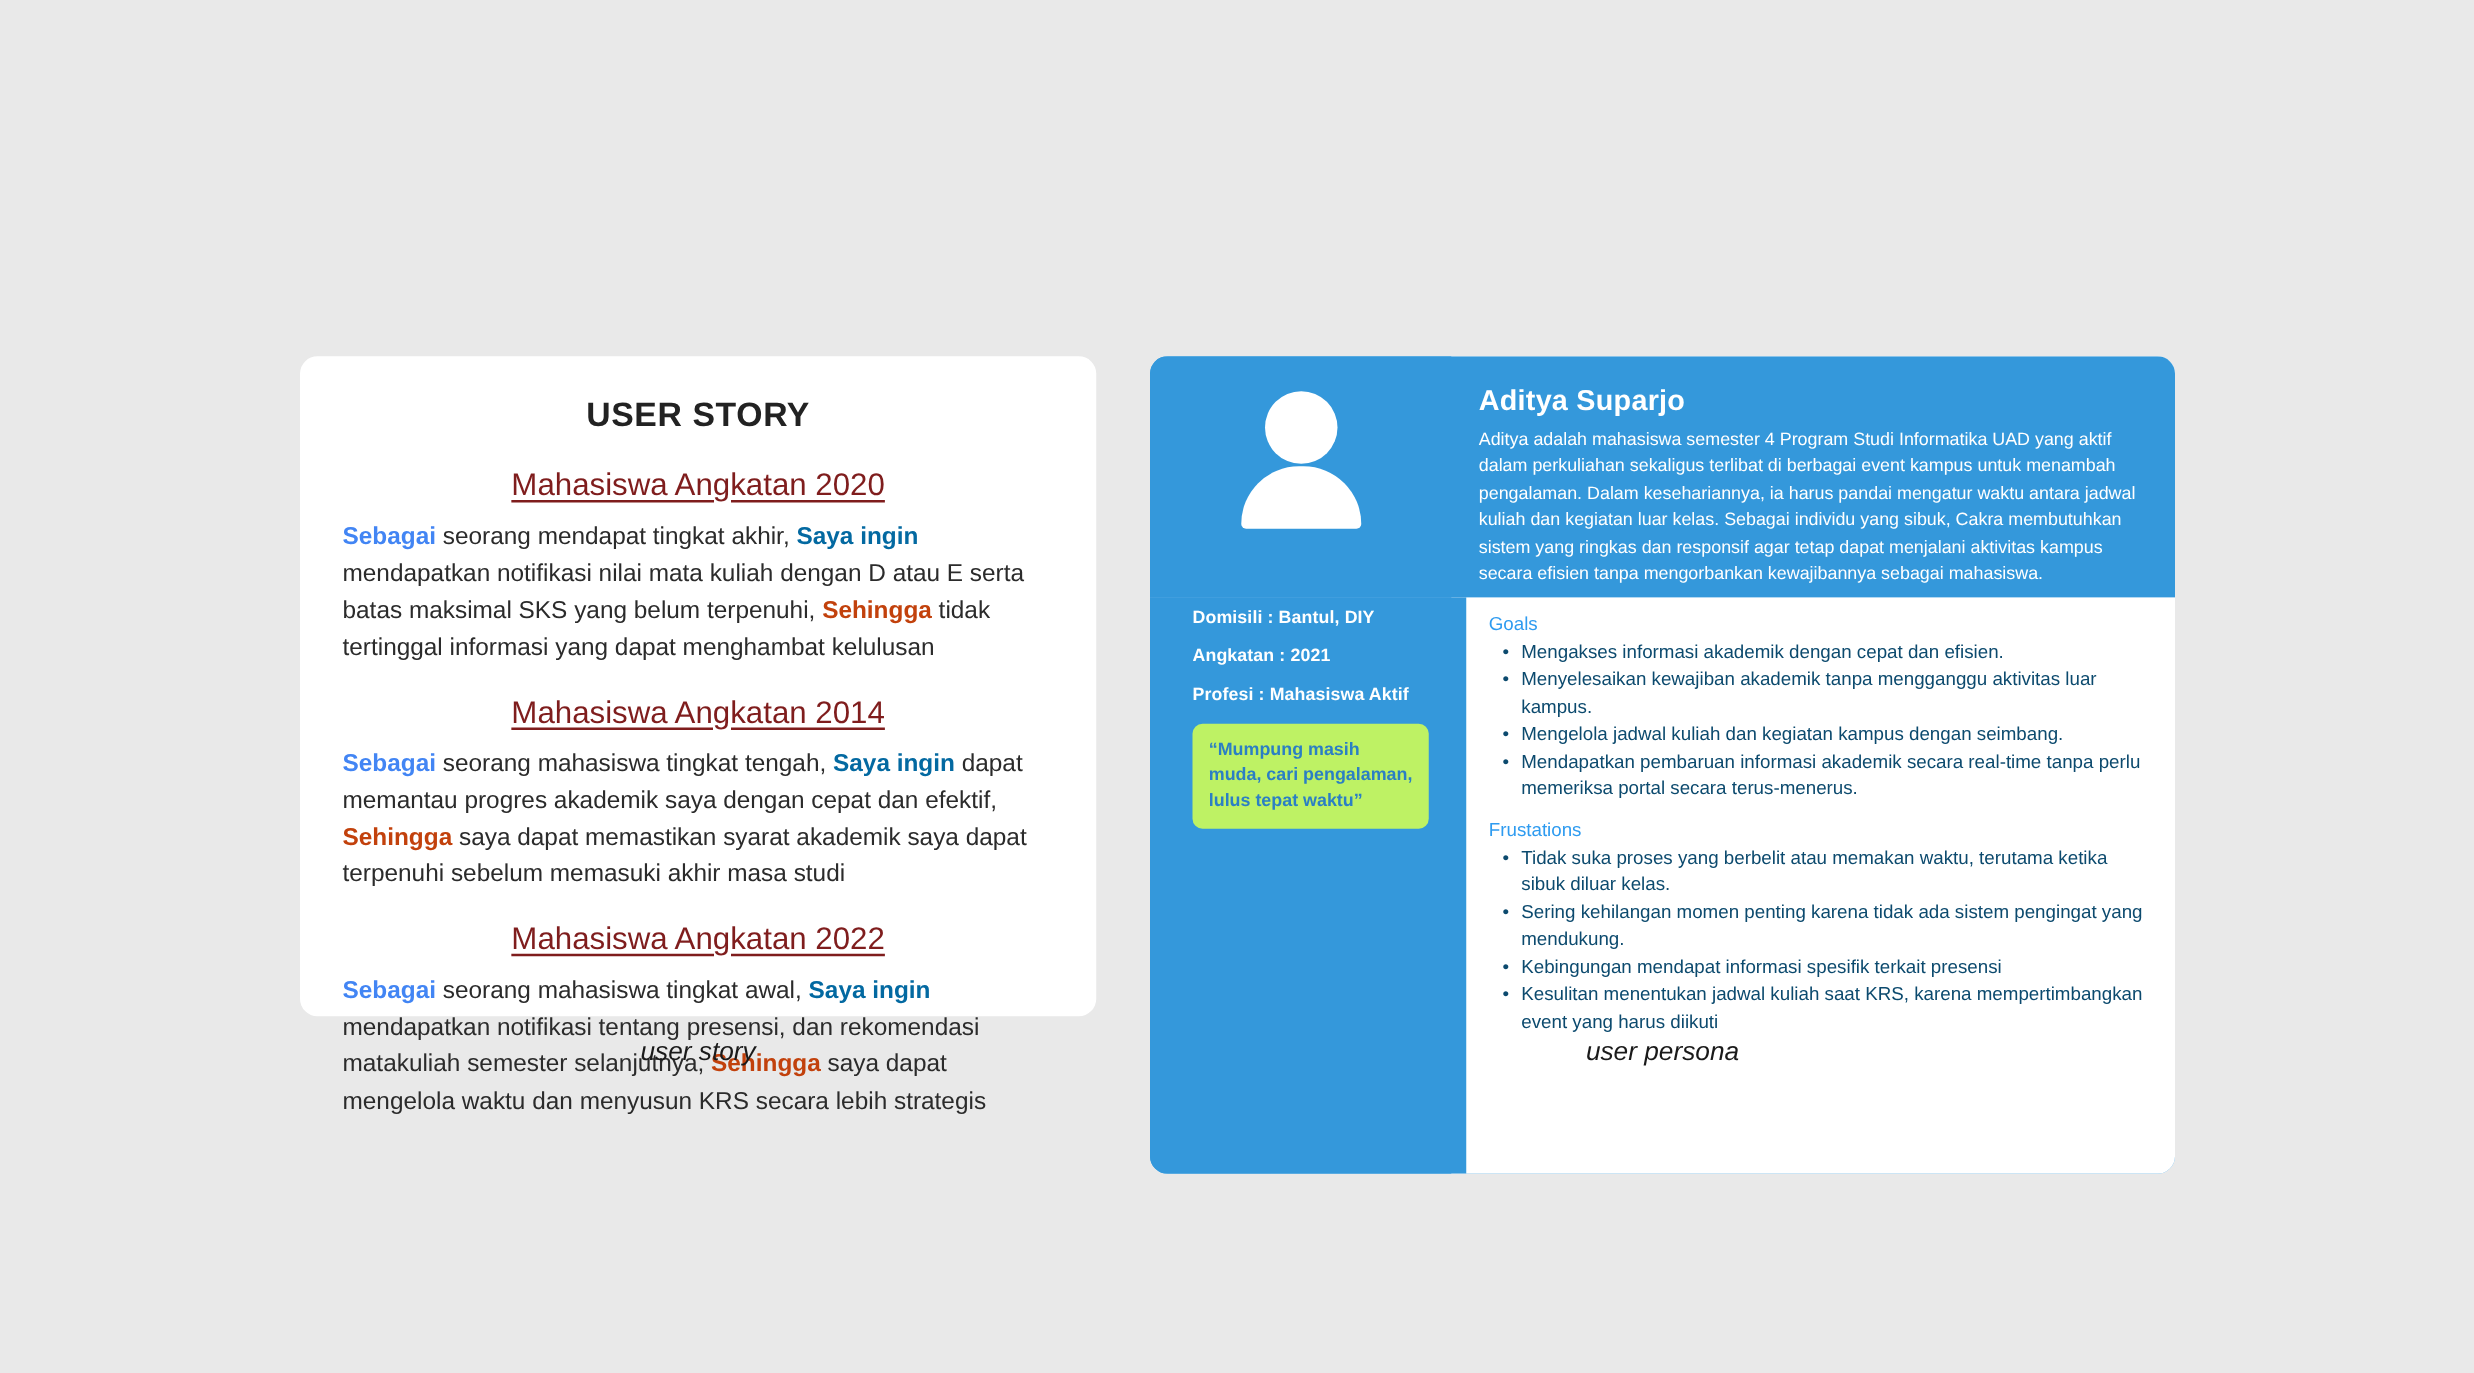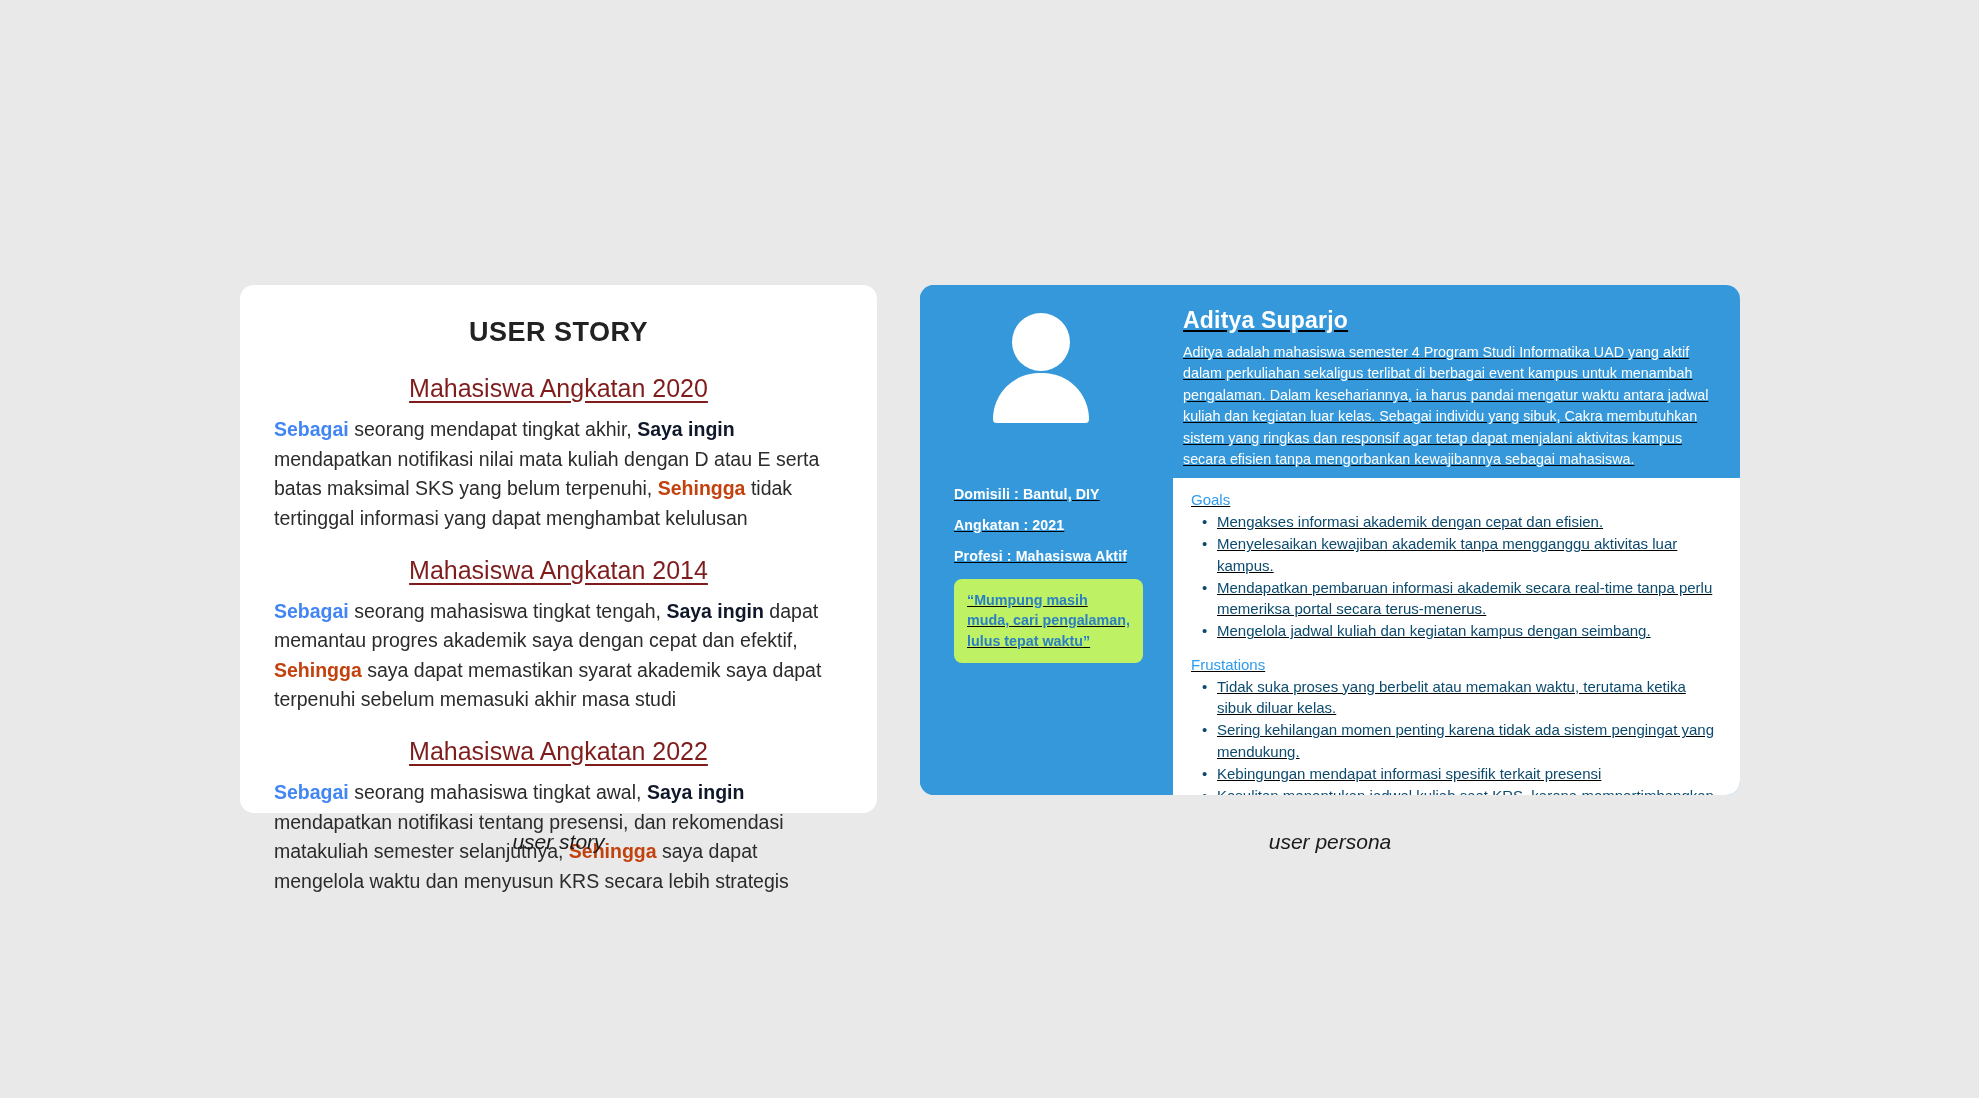"Aditya Suparjo" .persona-card { height: 510px -> 654px; text-decoration: underline -> none }
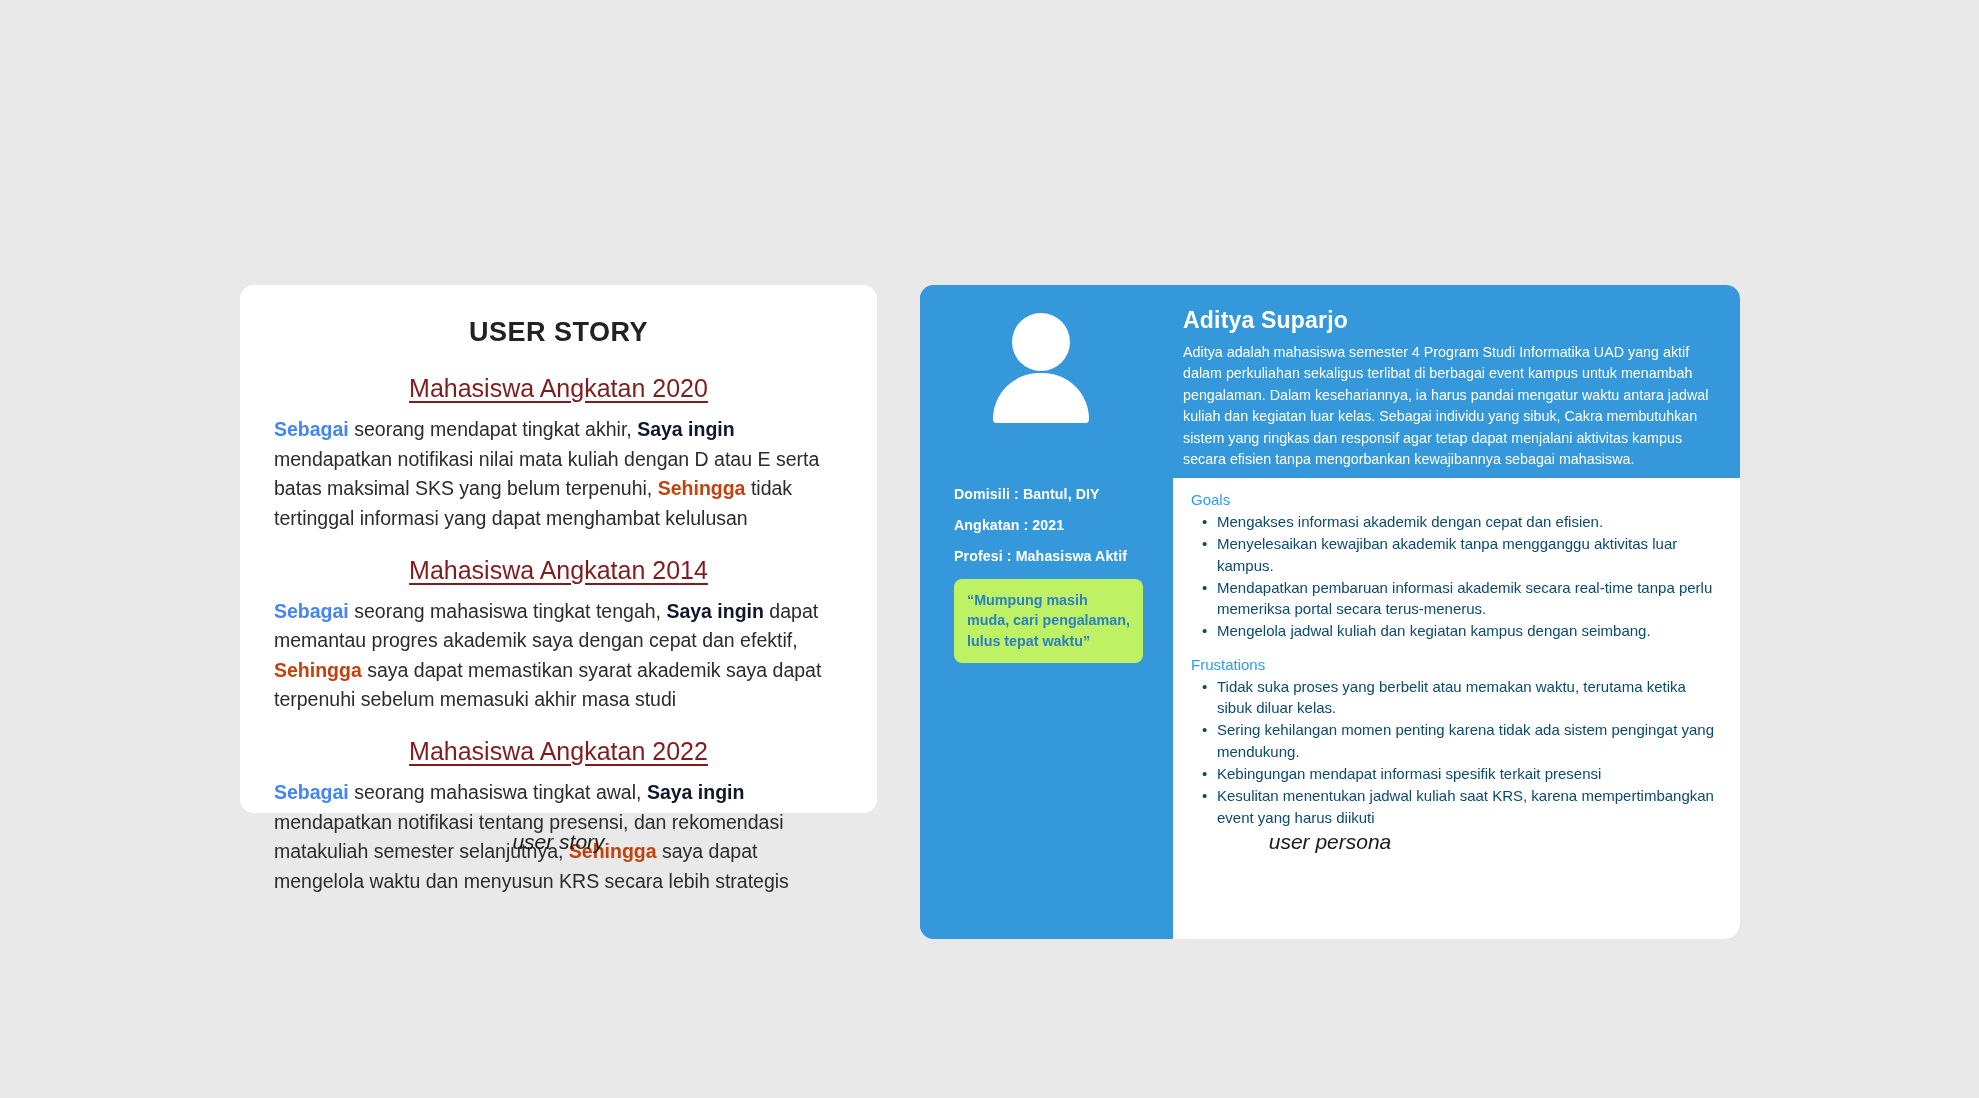"Saya ingin" .kw-saya { color: #0f172a -> #0369a1 }
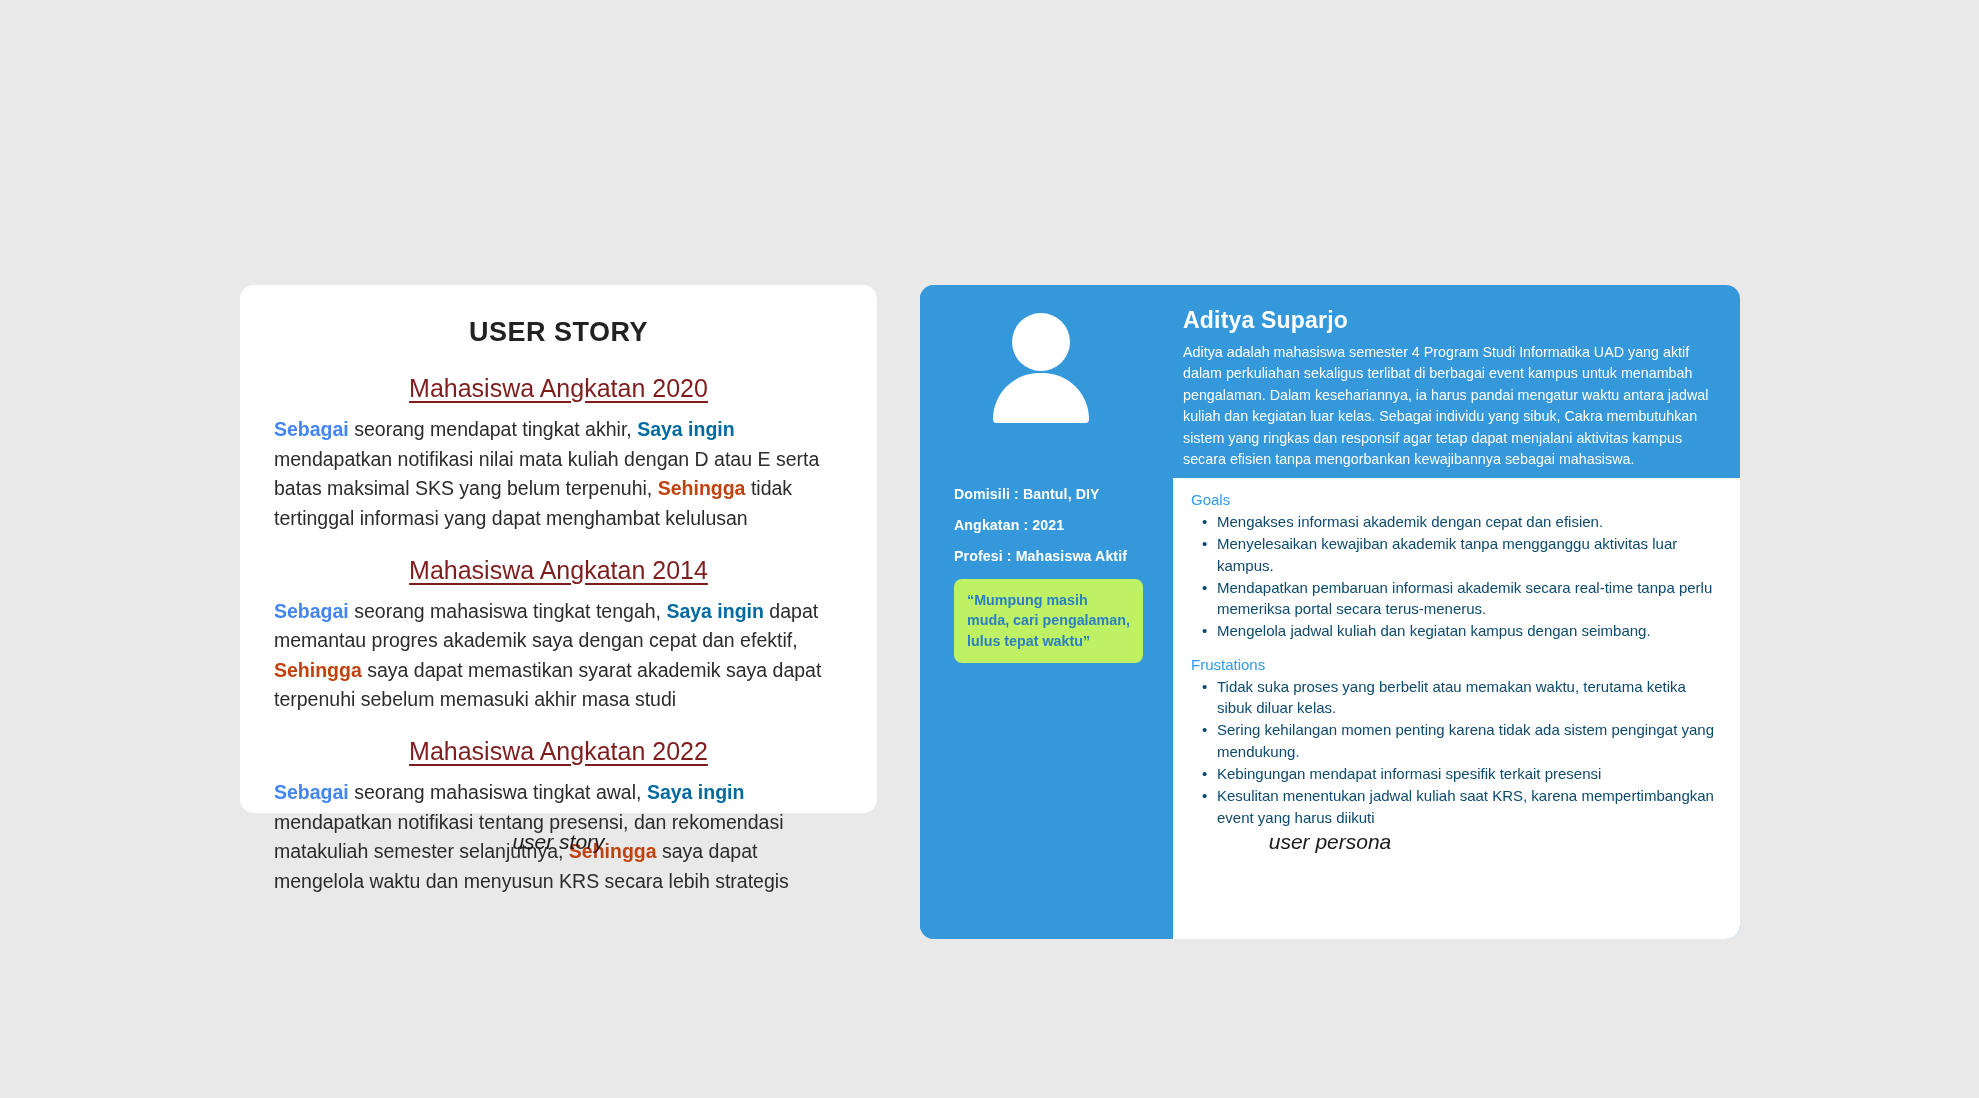"Mendapatkan pembaruan informasi akademik" li { order: before "Mengelola jadwal kuliah dan kegiatan" -> after "Mengelola jadwal kuliah dan kegiatan" }
